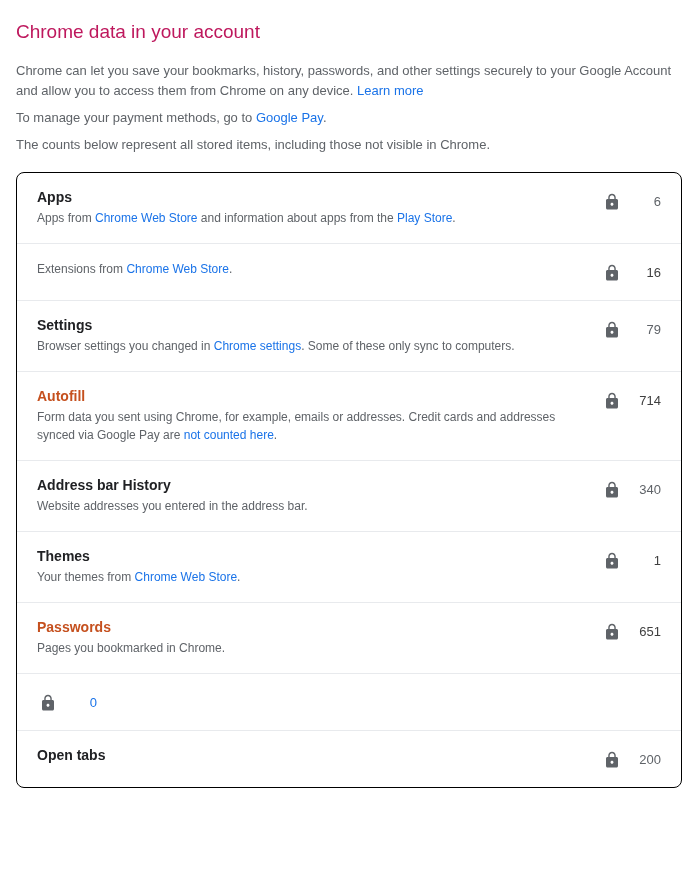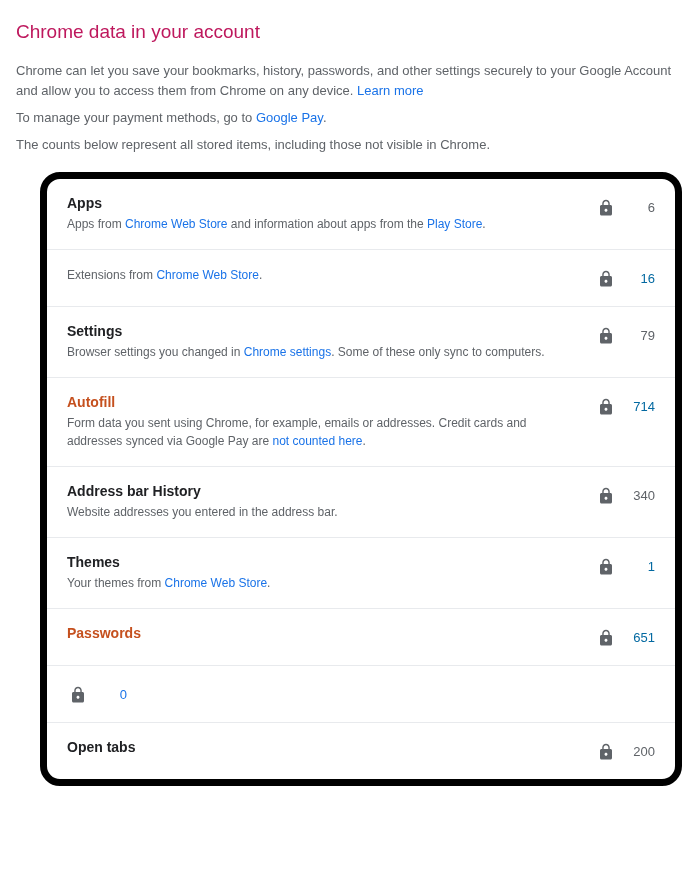"Apps" .card { border: 7px solid #000000 -> 1px solid #000000; border-radius: 20px -> 8px; margin-left: 24px -> none }
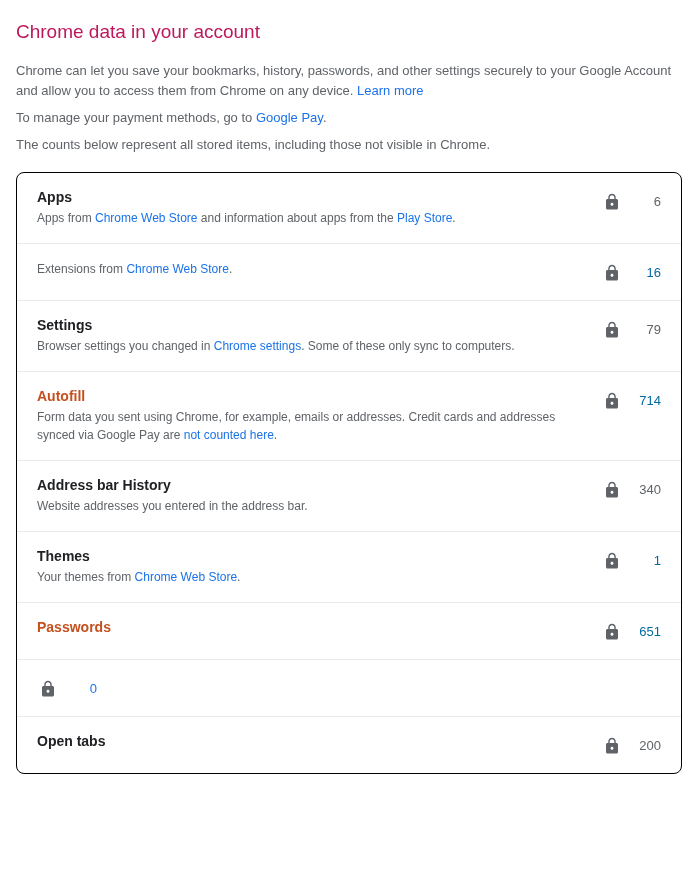"16" .count.orange { color: #0369a1 -> #404040 }
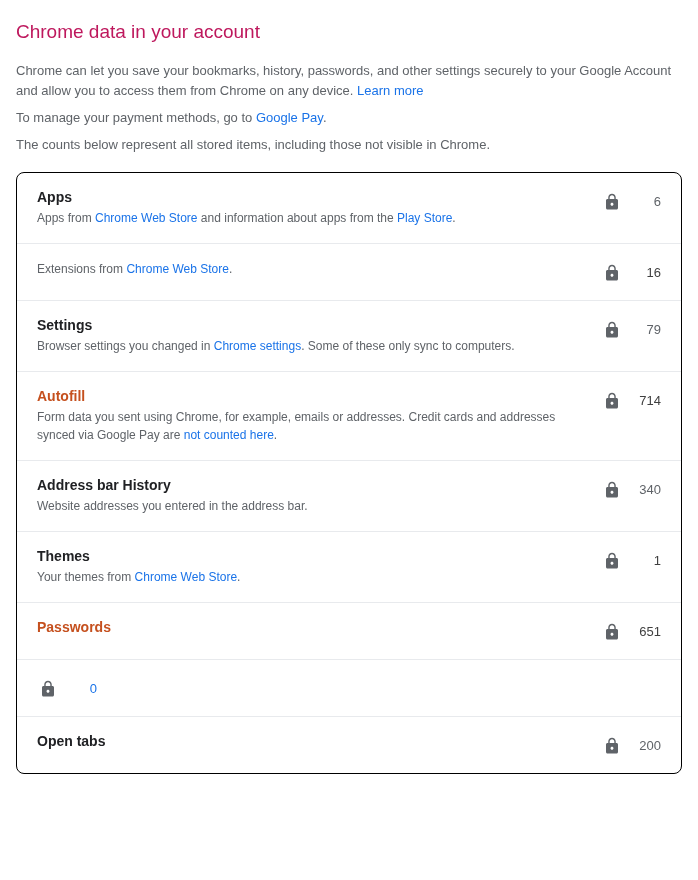"Pages you bookmarked in Chrome." div.data-item-desc { html: none -> <div><span>Pages you bookmarked in Chrome.</span></div> }
